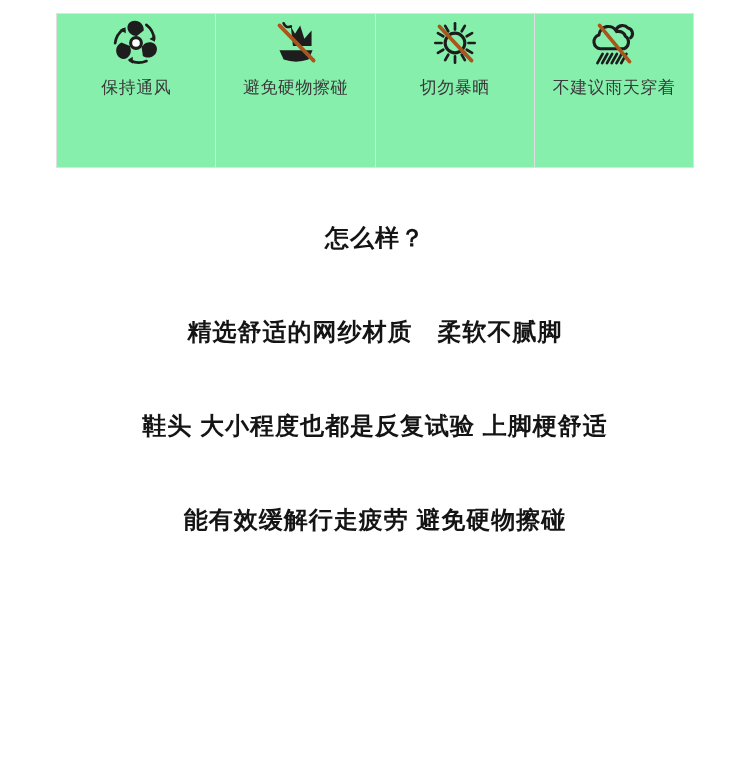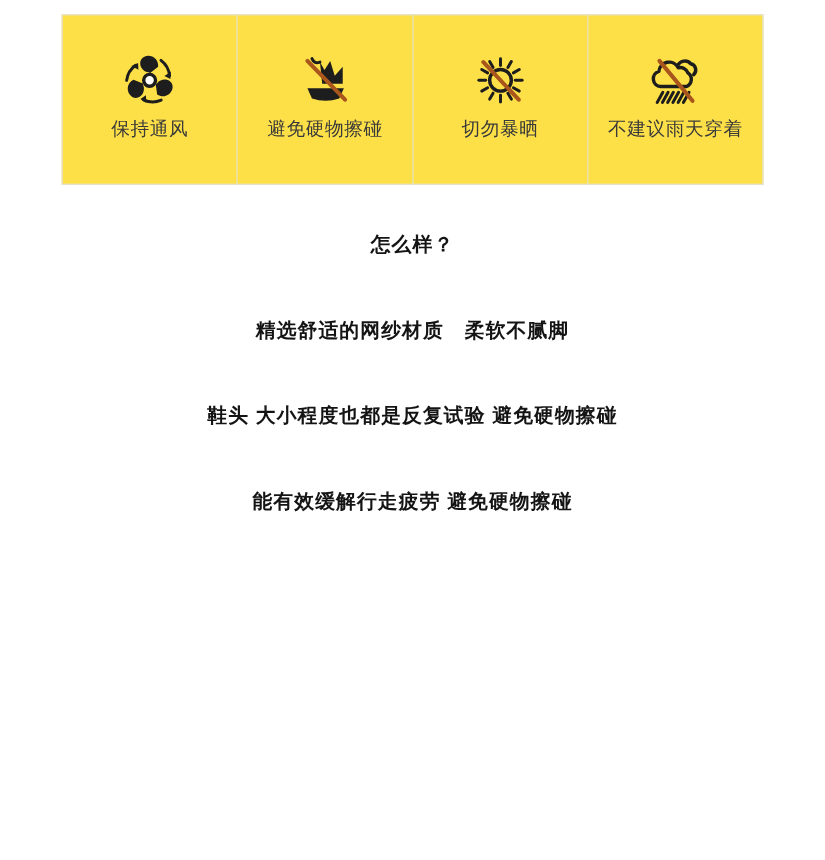"保持通风" .care-cell { background: #fde047 -> #86efac; padding-top: 30px -> none }
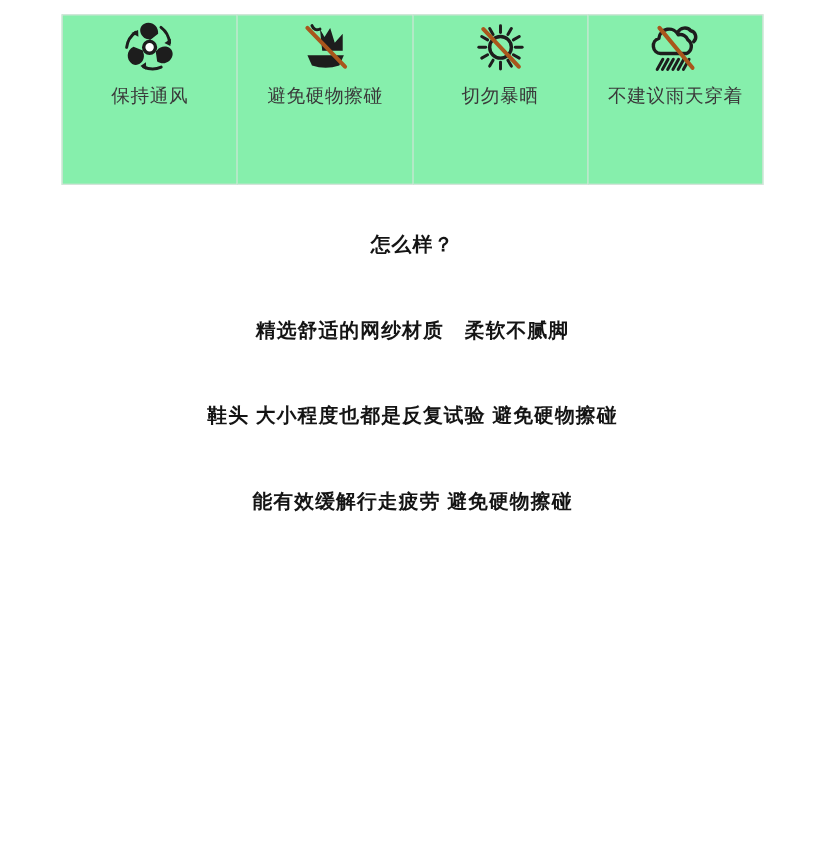"怎么样？" .desc p { font-size: 18px -> 24px; margin: 0 -> 16px }
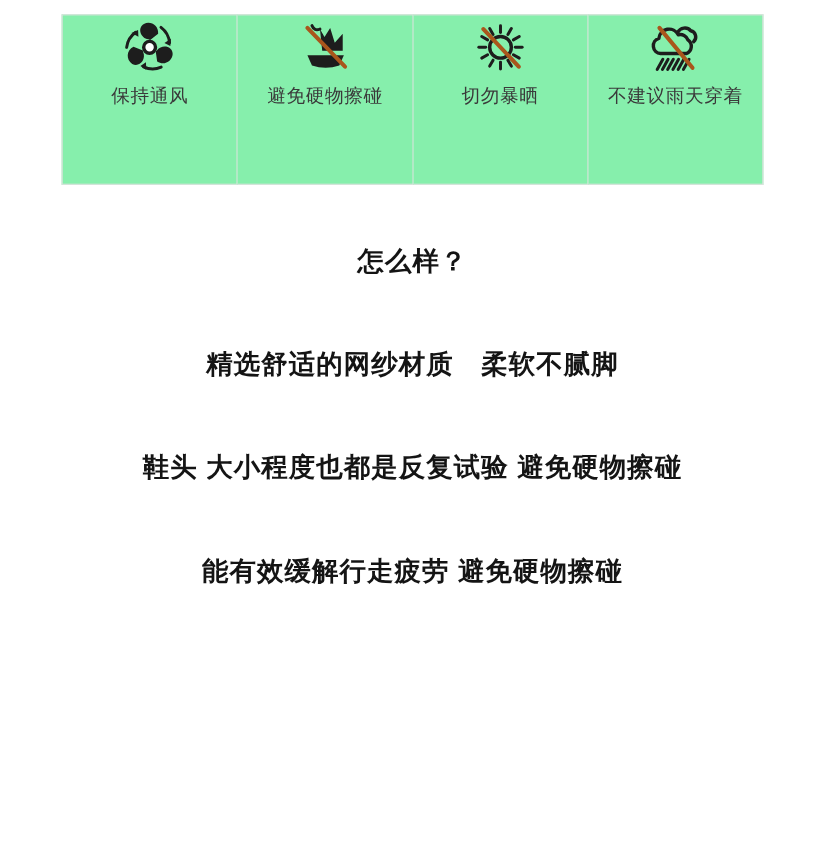"鞋头 大小程度也都是反复试验 避免硬物擦碰" p { text: 避免硬物擦碰 -> 上脚梗舒适 }
